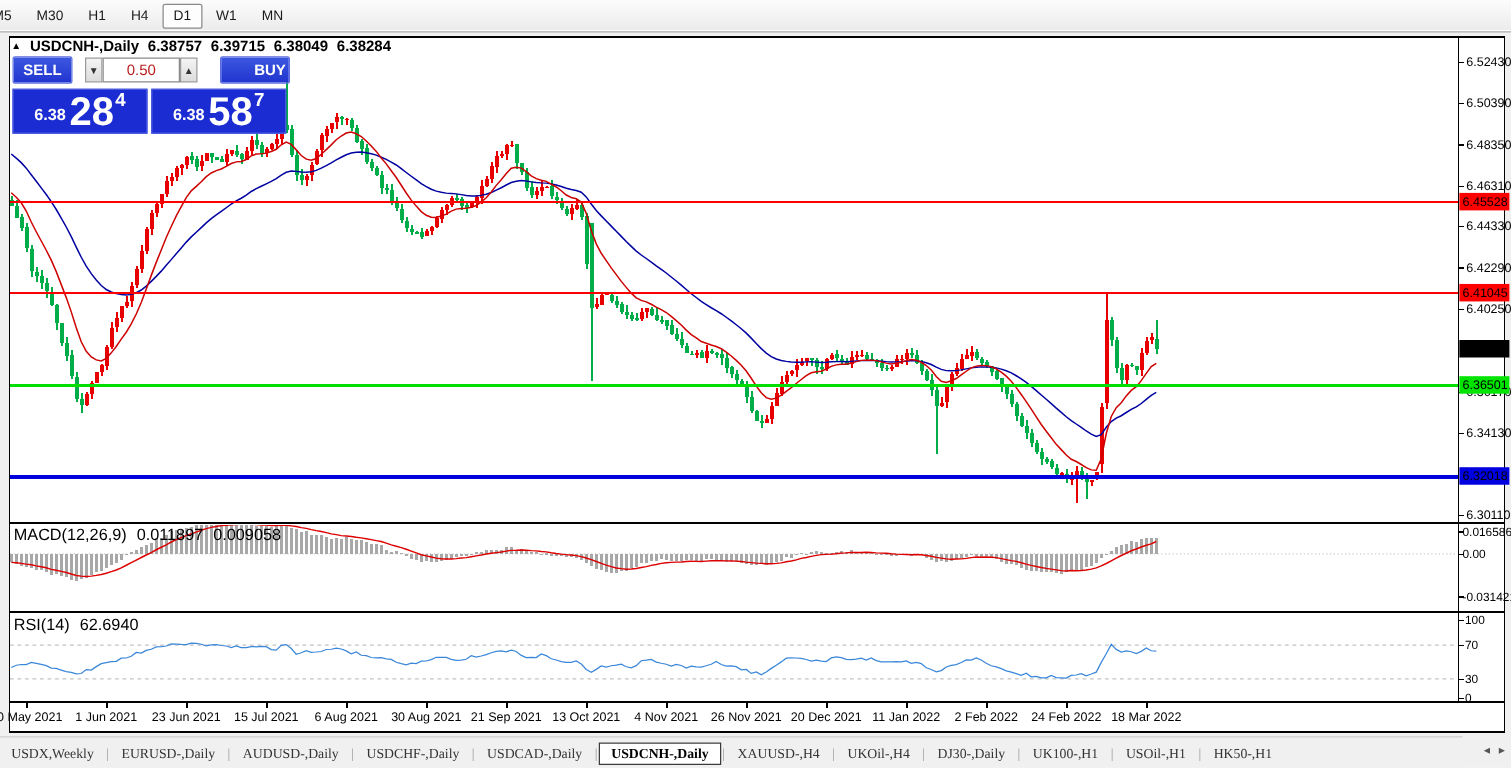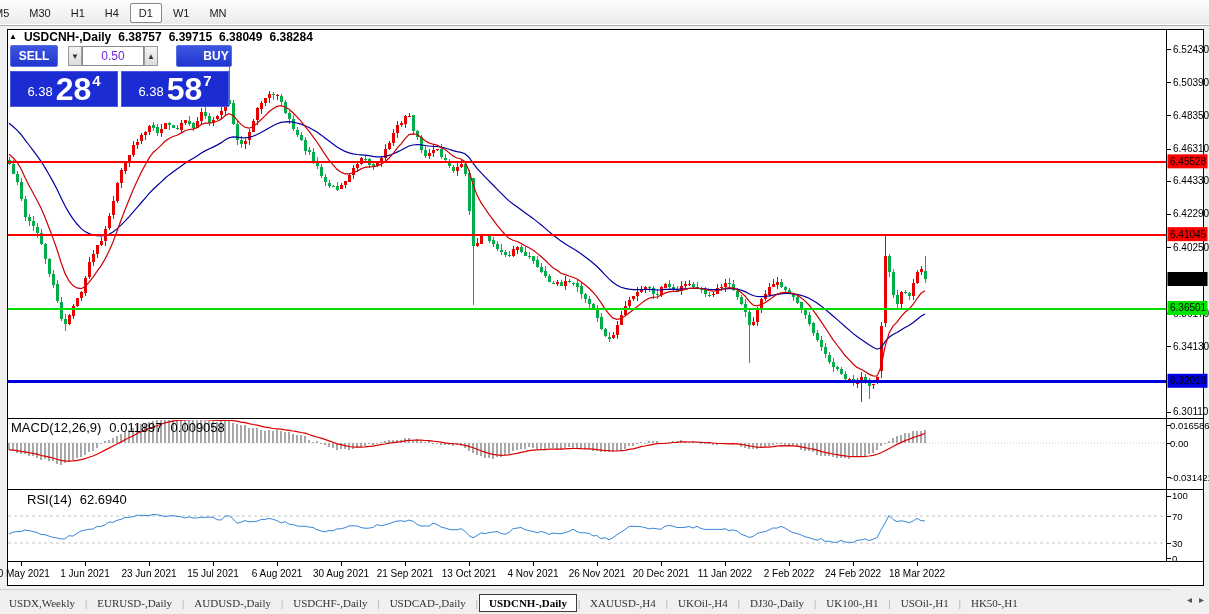"0.50" .vol { color: #6d28d9 -> #b91c1c }
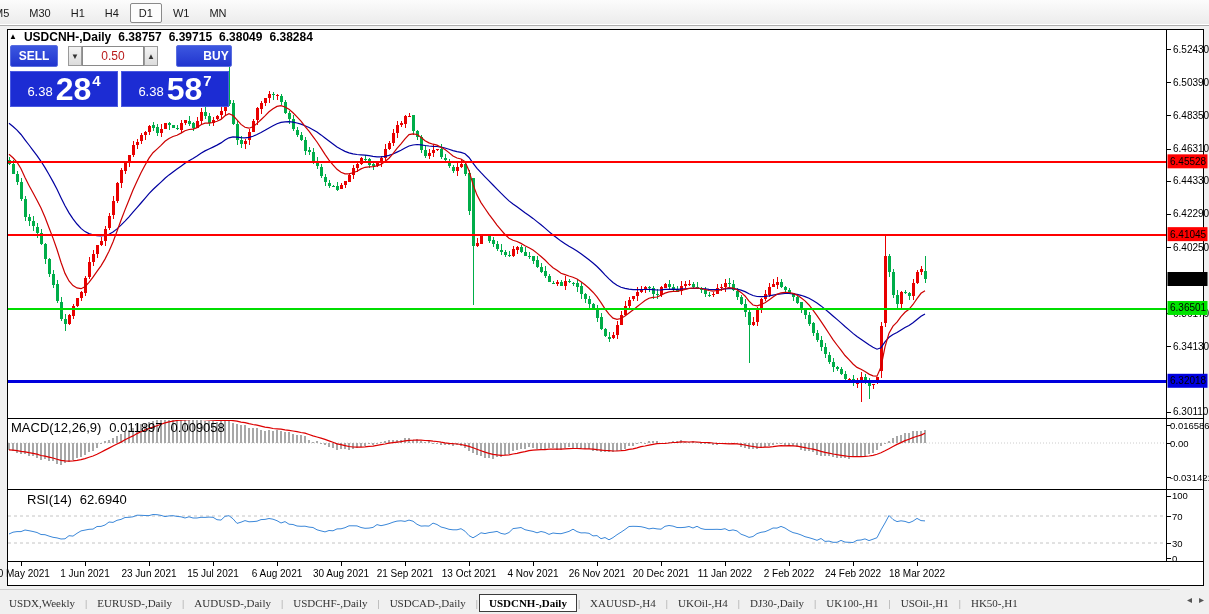"6.38" .pb-small { font-weight: normal -> bold }
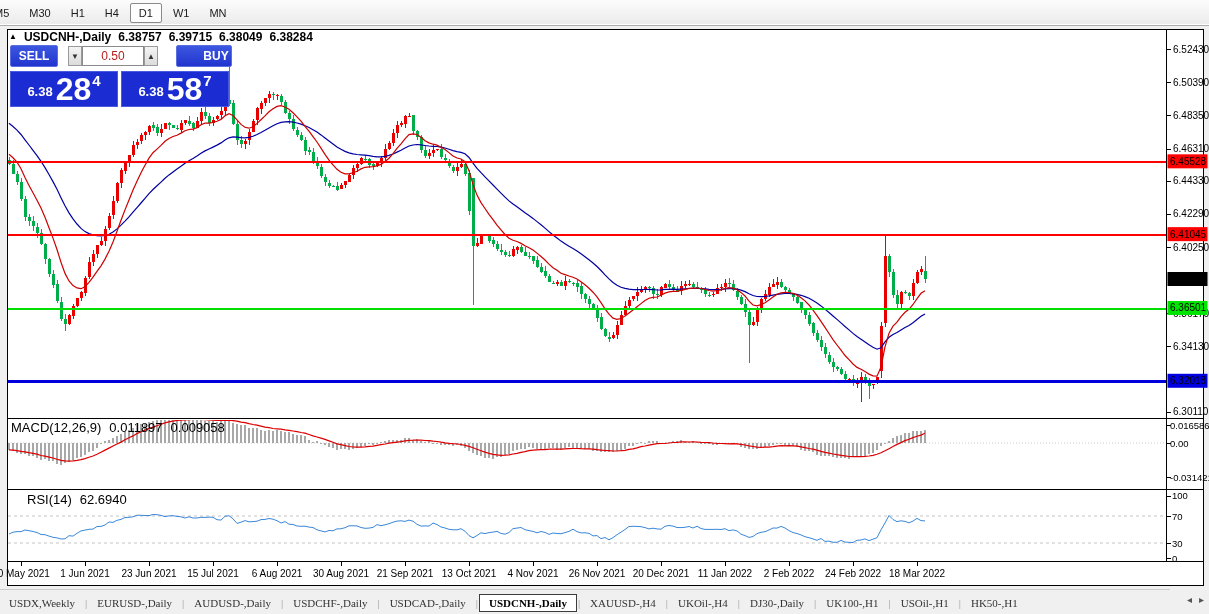"RSI(14)" .ind-rsi { left: 27px -> 11px }
